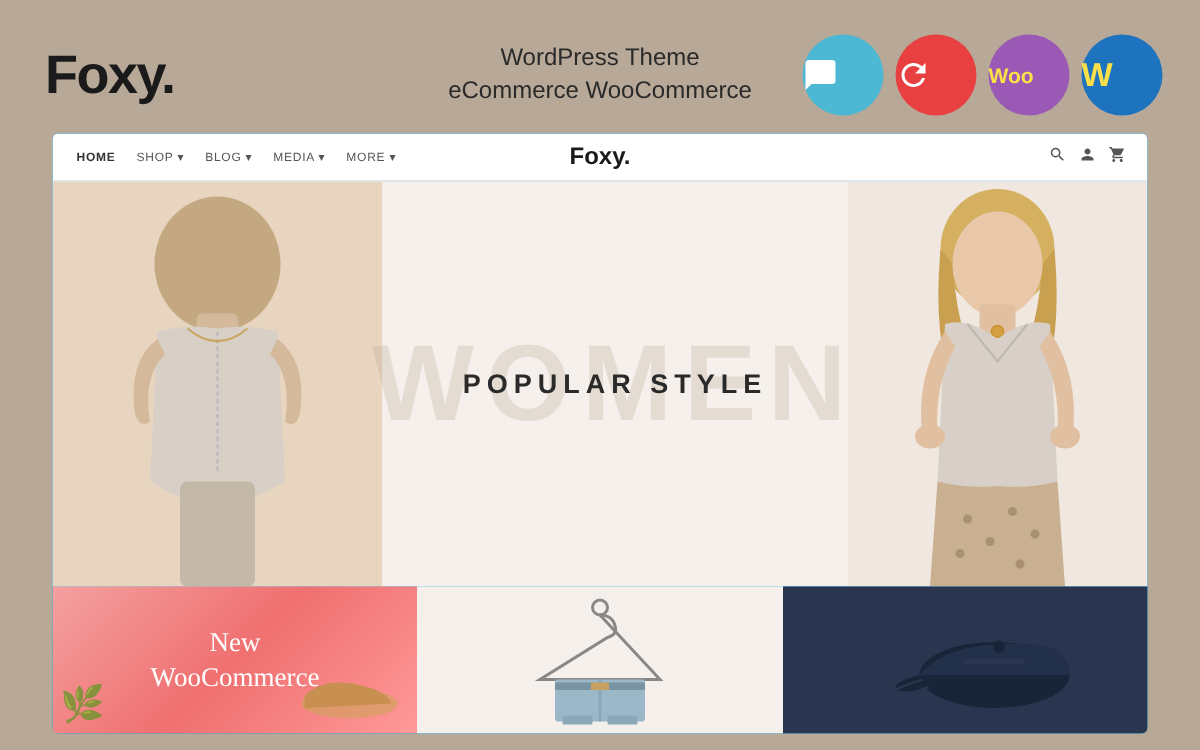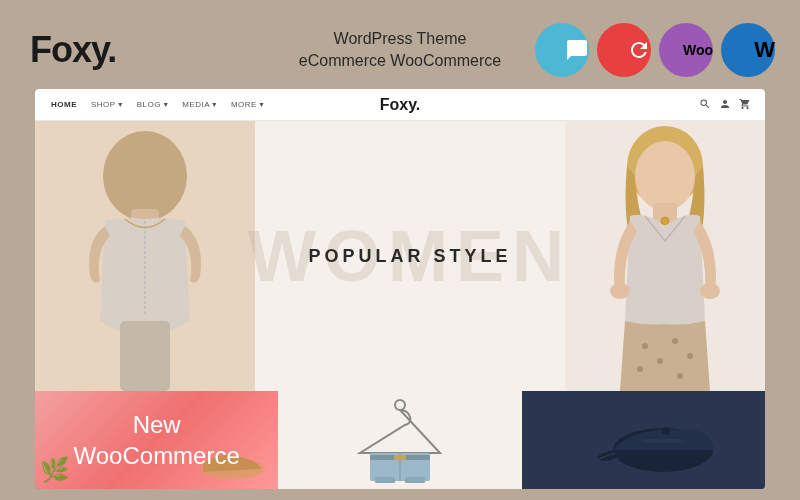"Woo" .icon-circle { color: #000000 -> #fde047; justify-content: flex-end -> flex-start }
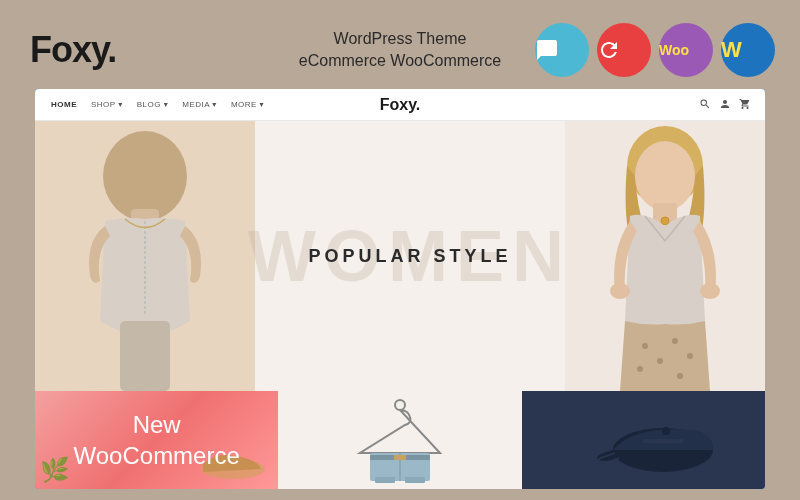"New" .new-collection-text { font-family: Liberation Sans, sans-serif -> Liberation Serif, serif; font-size: 24px -> 18px }
